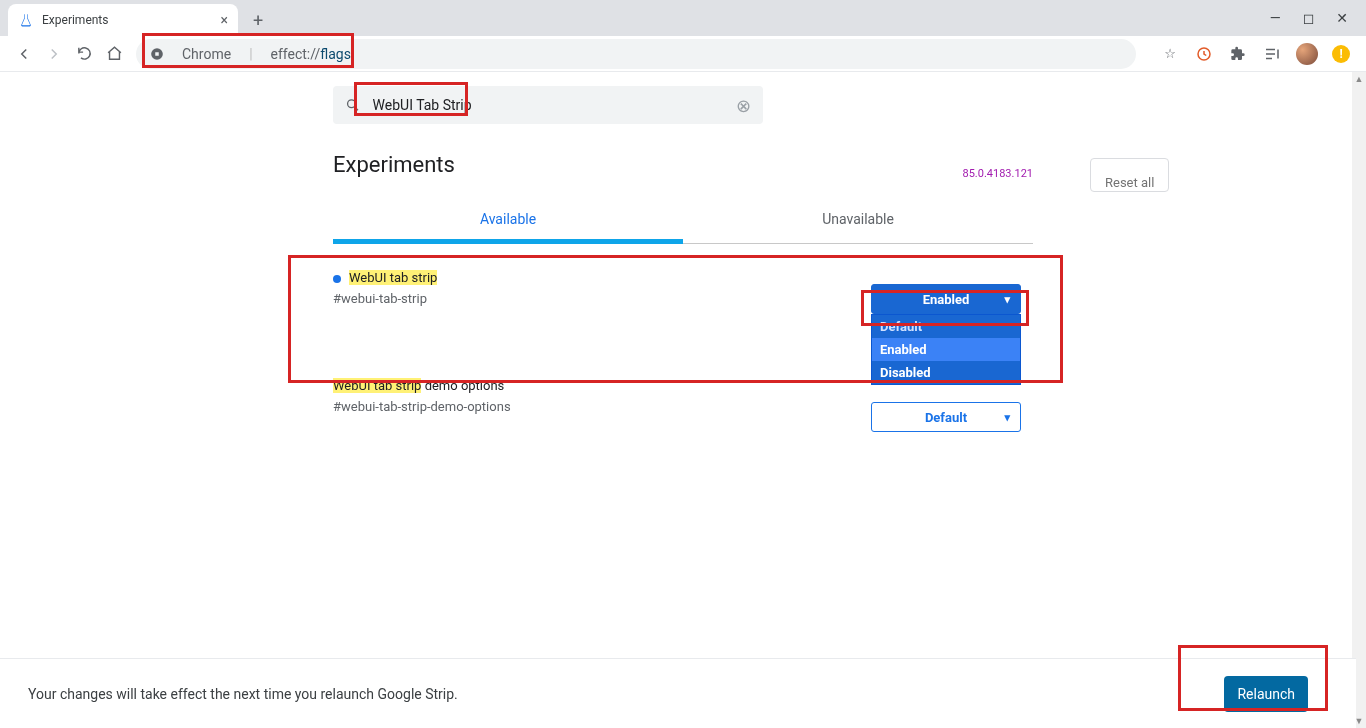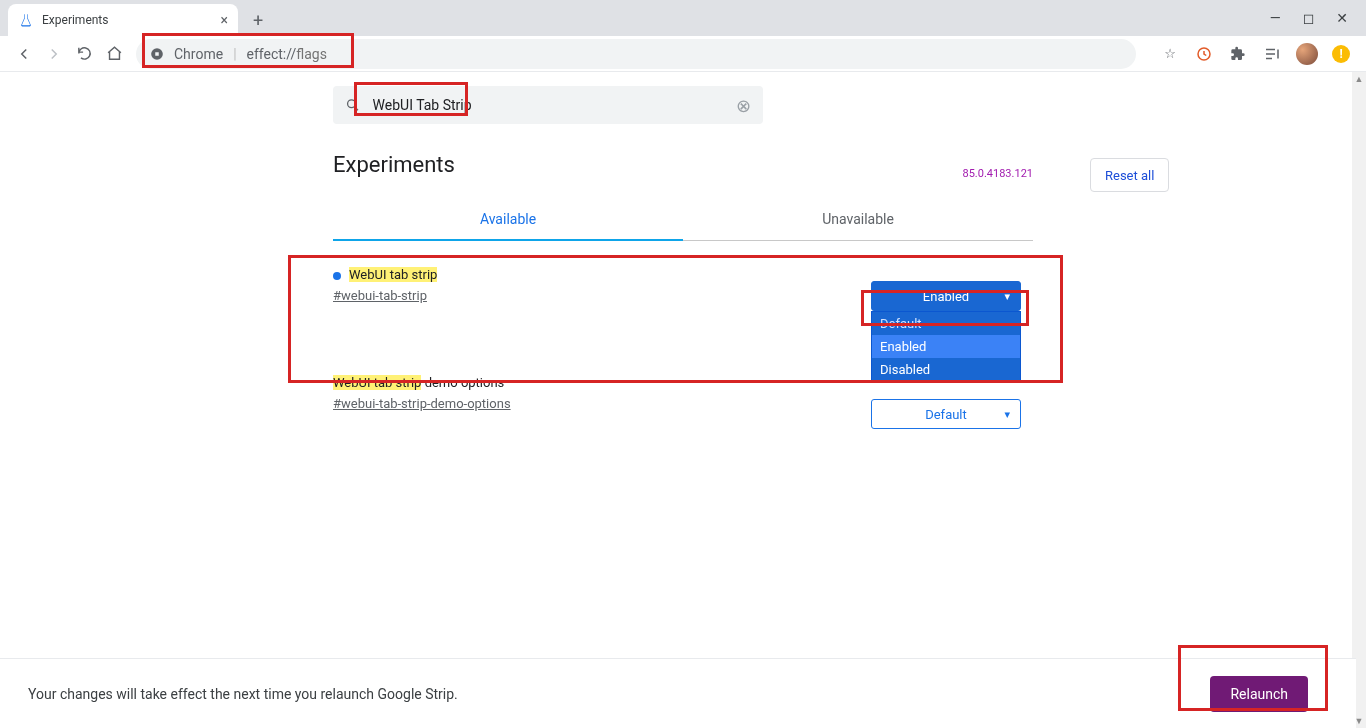"Chrome" .omnibox { gap: 10px -> 18px }
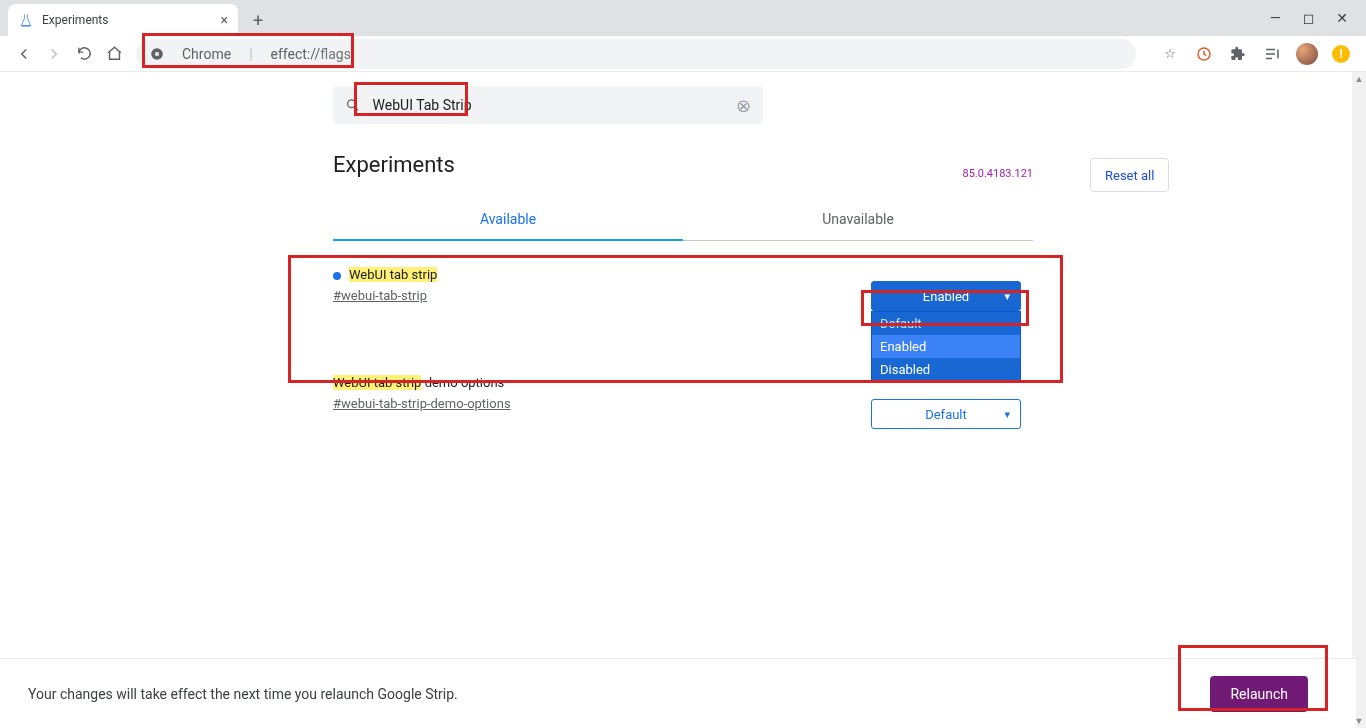"flags" .omnibox .path { color: #737373 -> #0c4a6e }
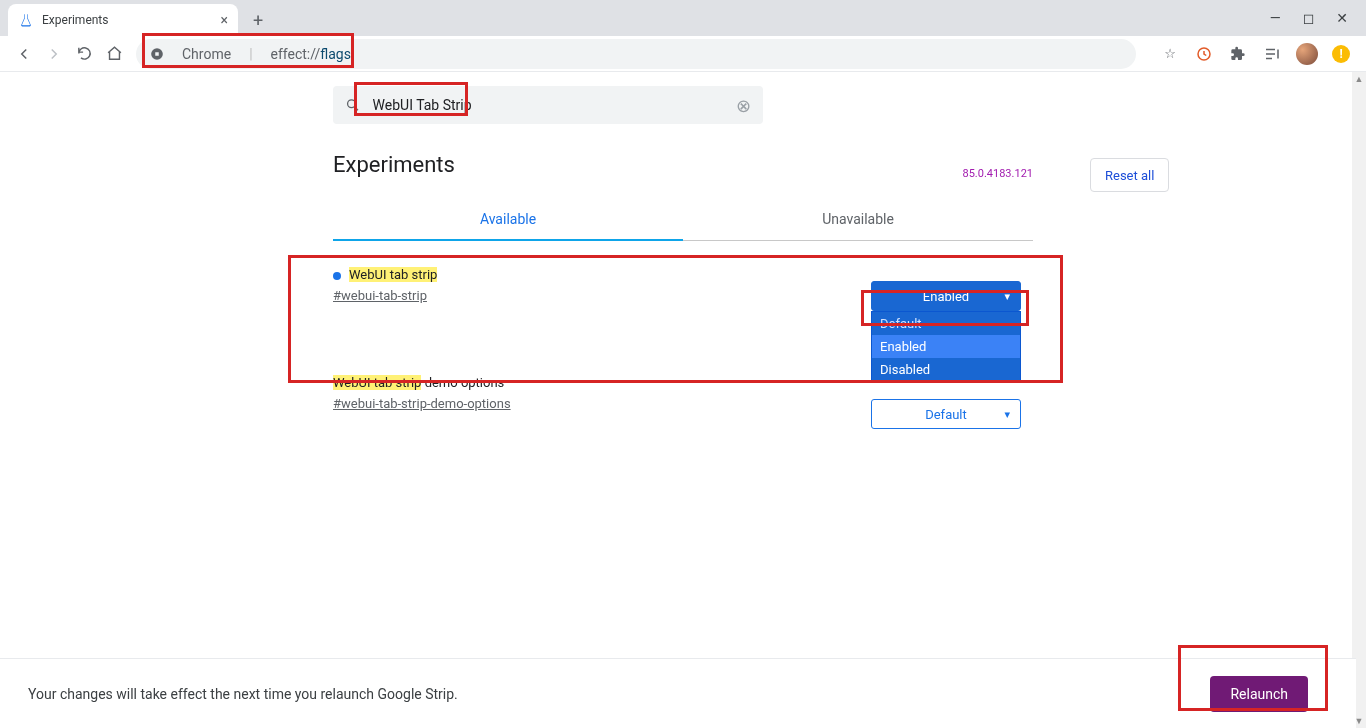"Reset all" .reset-btn { color: #1d4ed8 -> #737373; padding: 8px 14px -> 16px 14px }
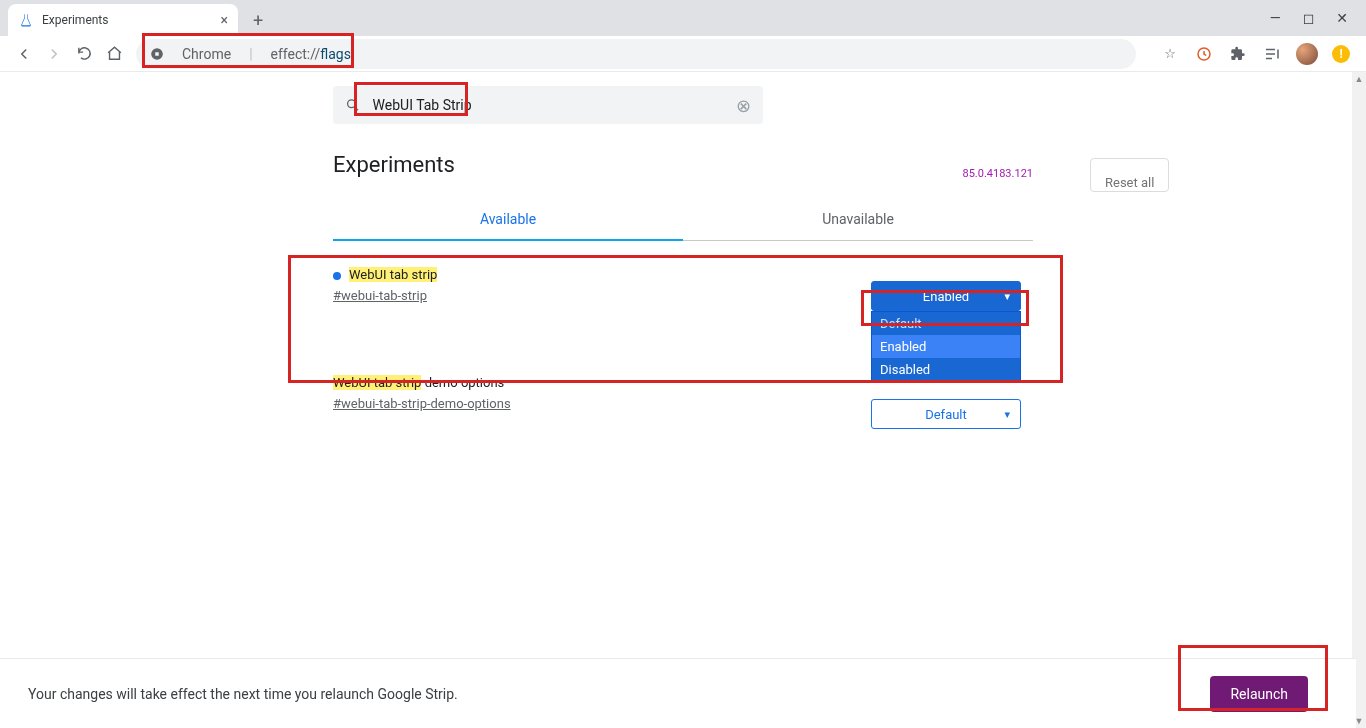"Available" .tabbtn.active { border-bottom: 2px solid #0ea5e9 -> 5px solid #0ea5e9 }
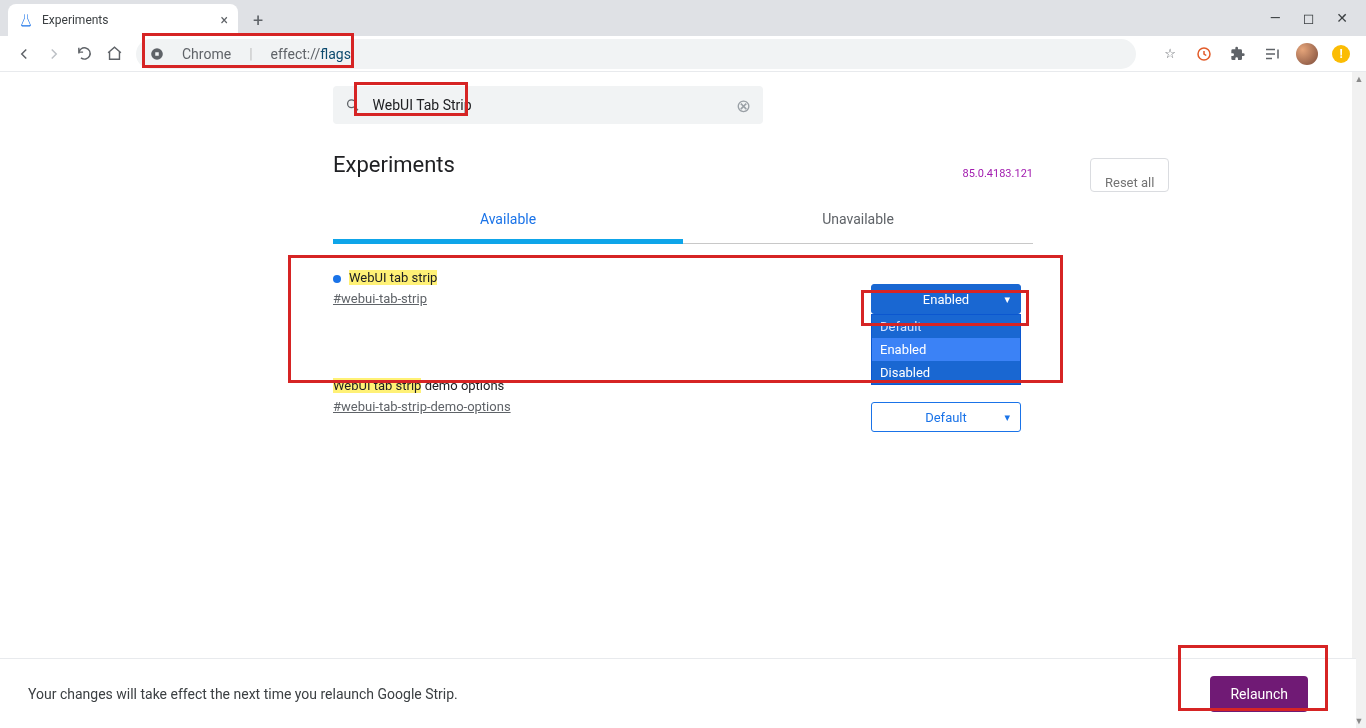"#webui-tab-strip" .flag-hash { text-decoration: underline -> none }
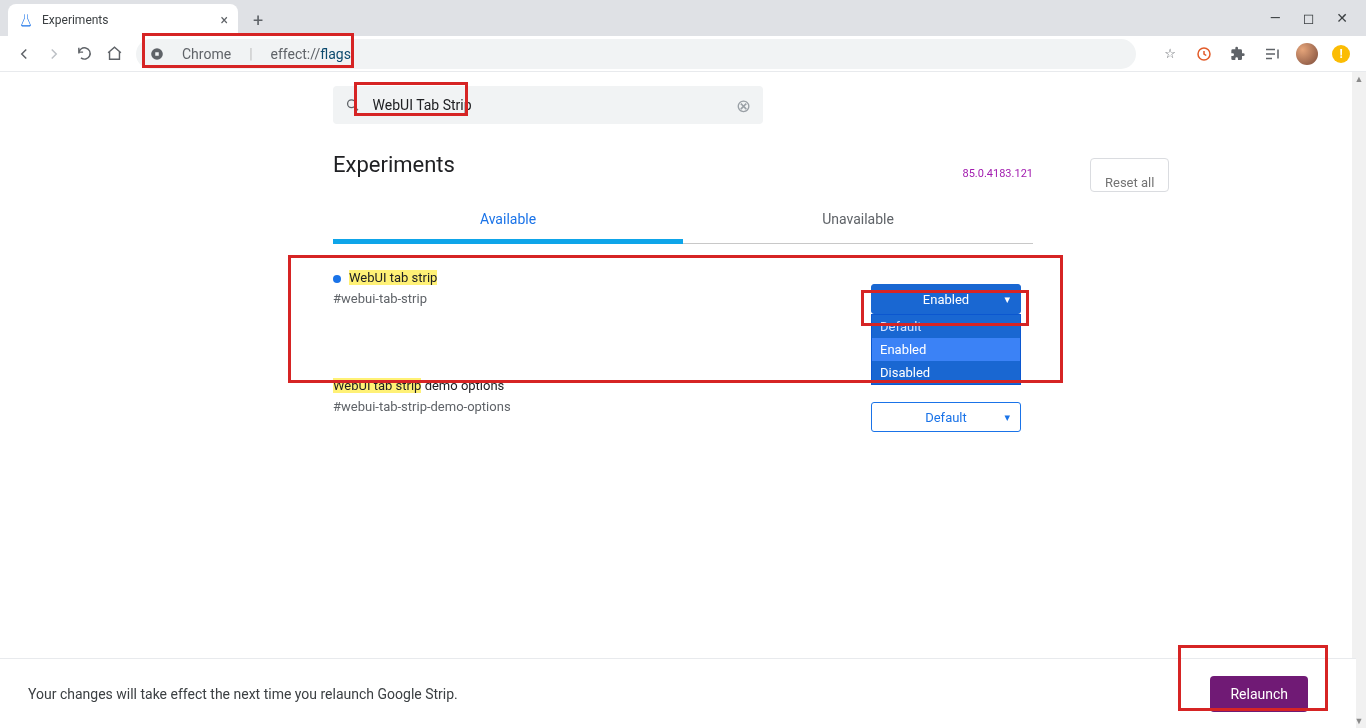"Enabled" .select-wrap { font-weight: none -> bold }
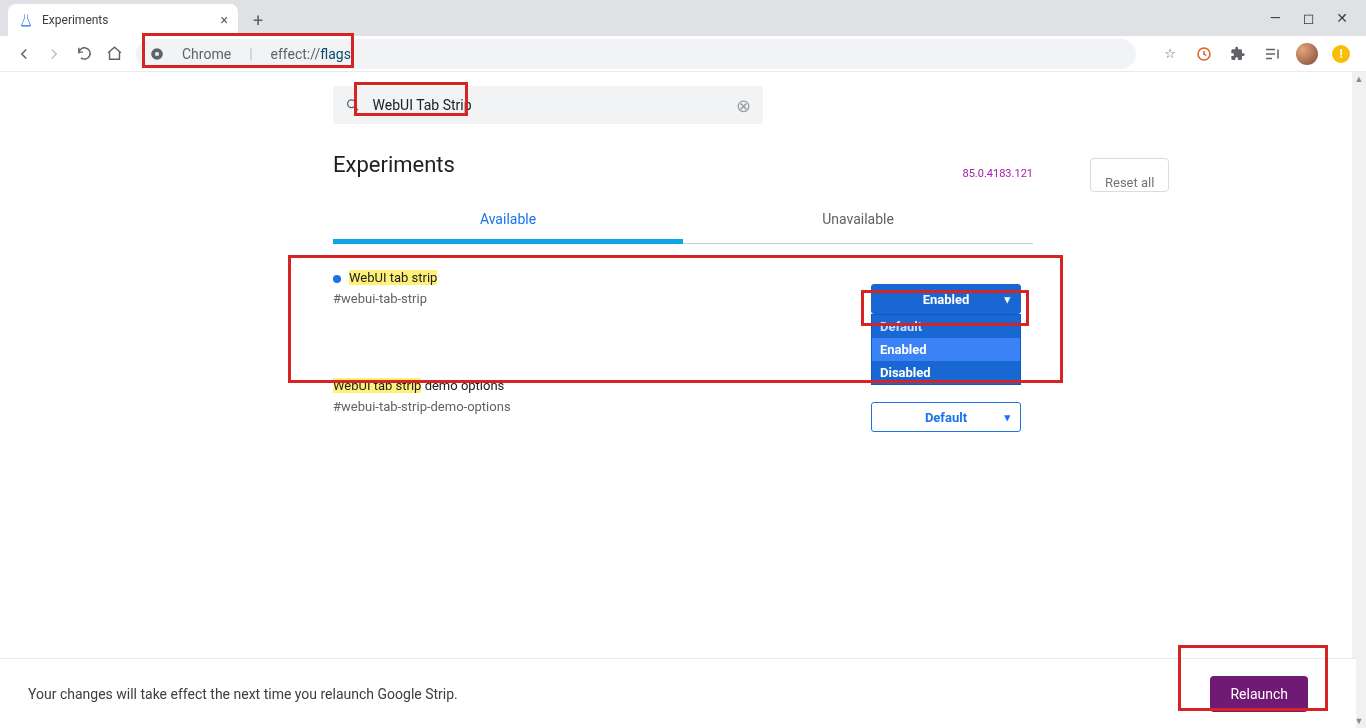"Relaunch" .relaunch { background: #701a75 -> #0369a1; padding: 0 20px -> 0 13px }
